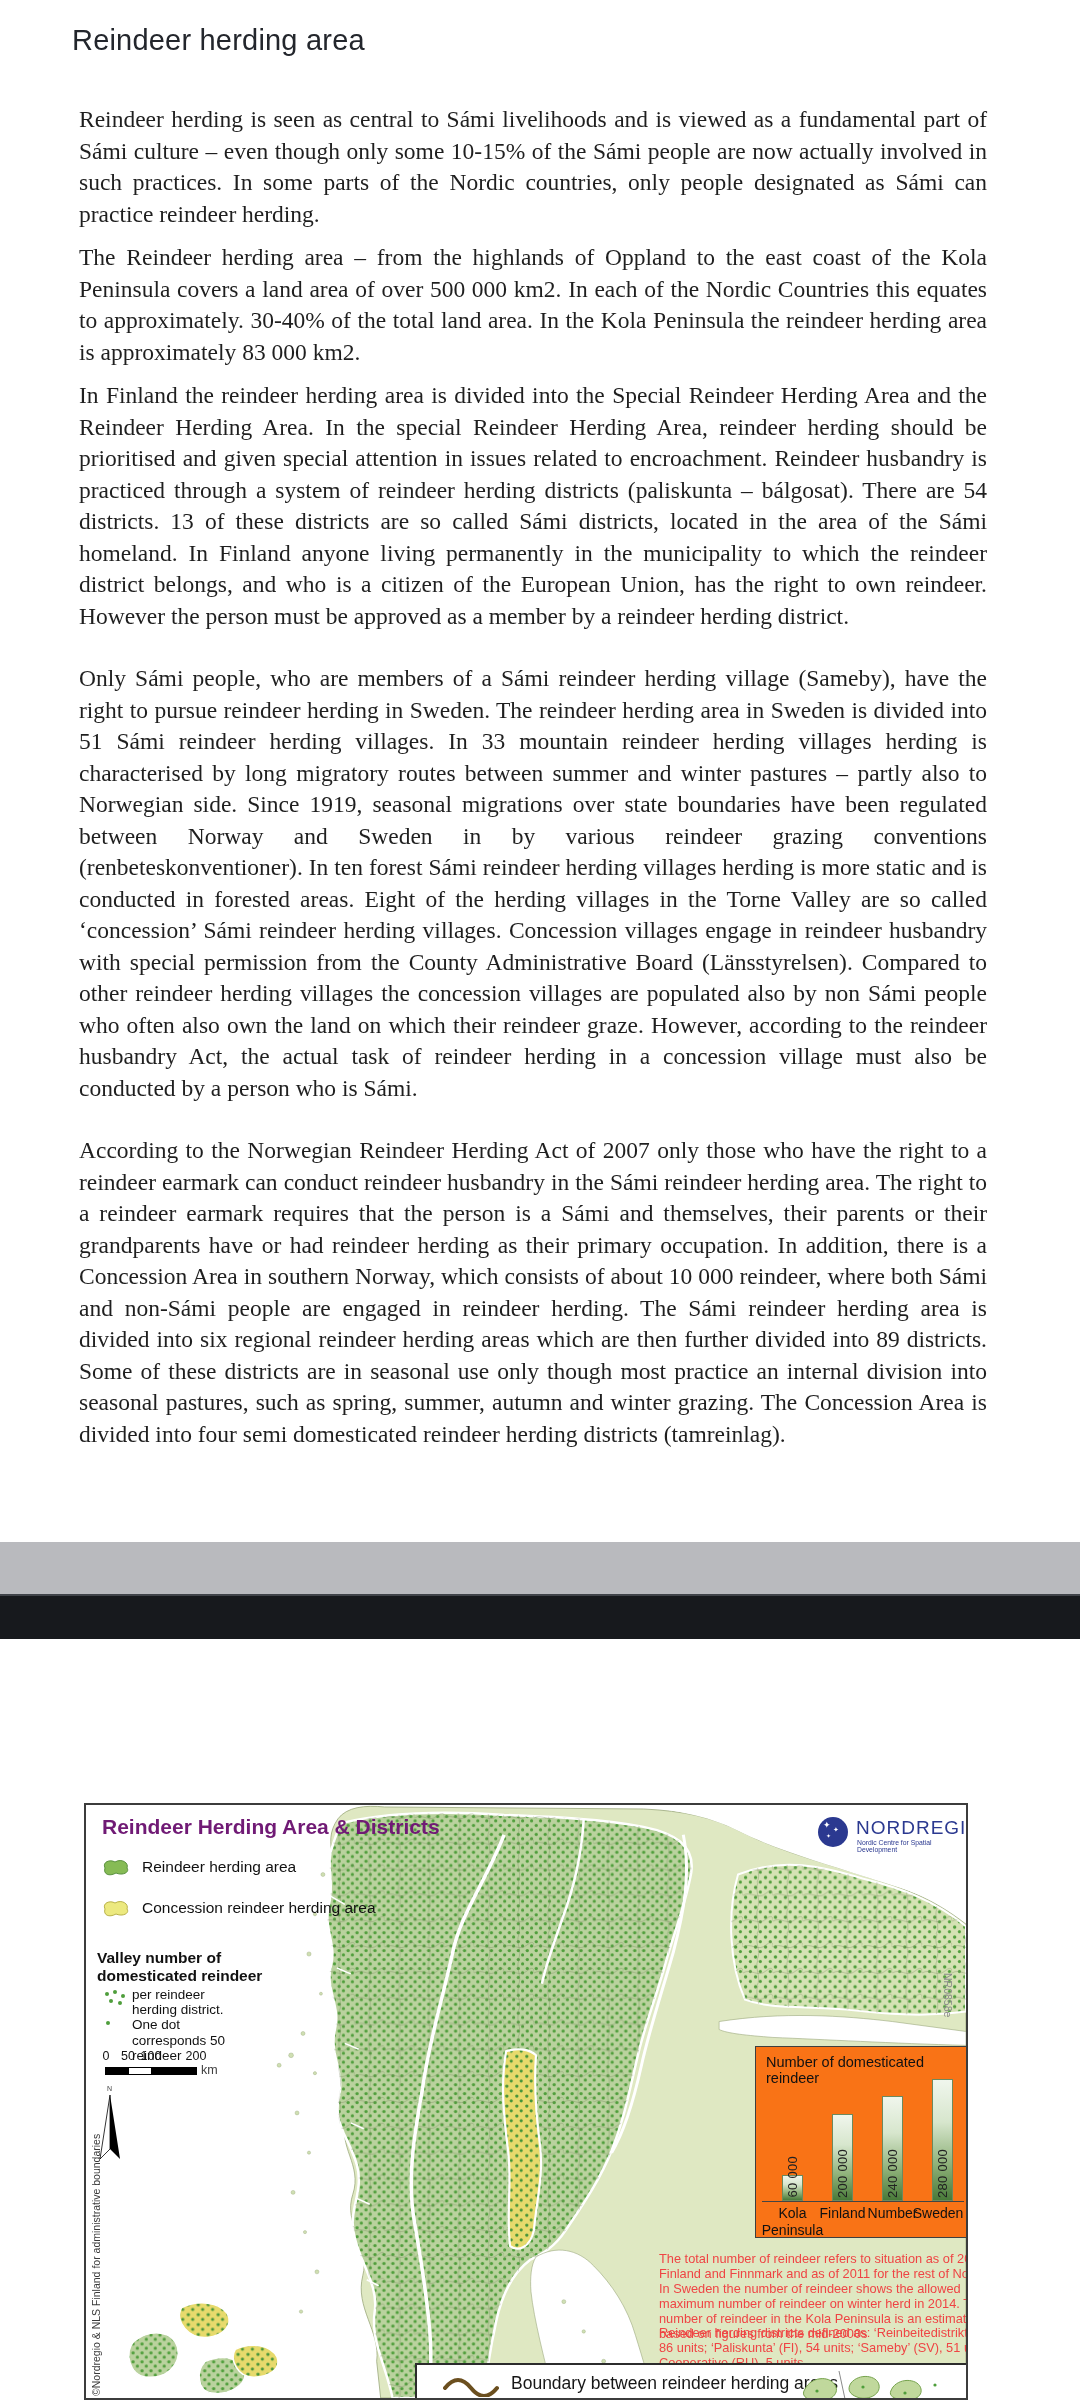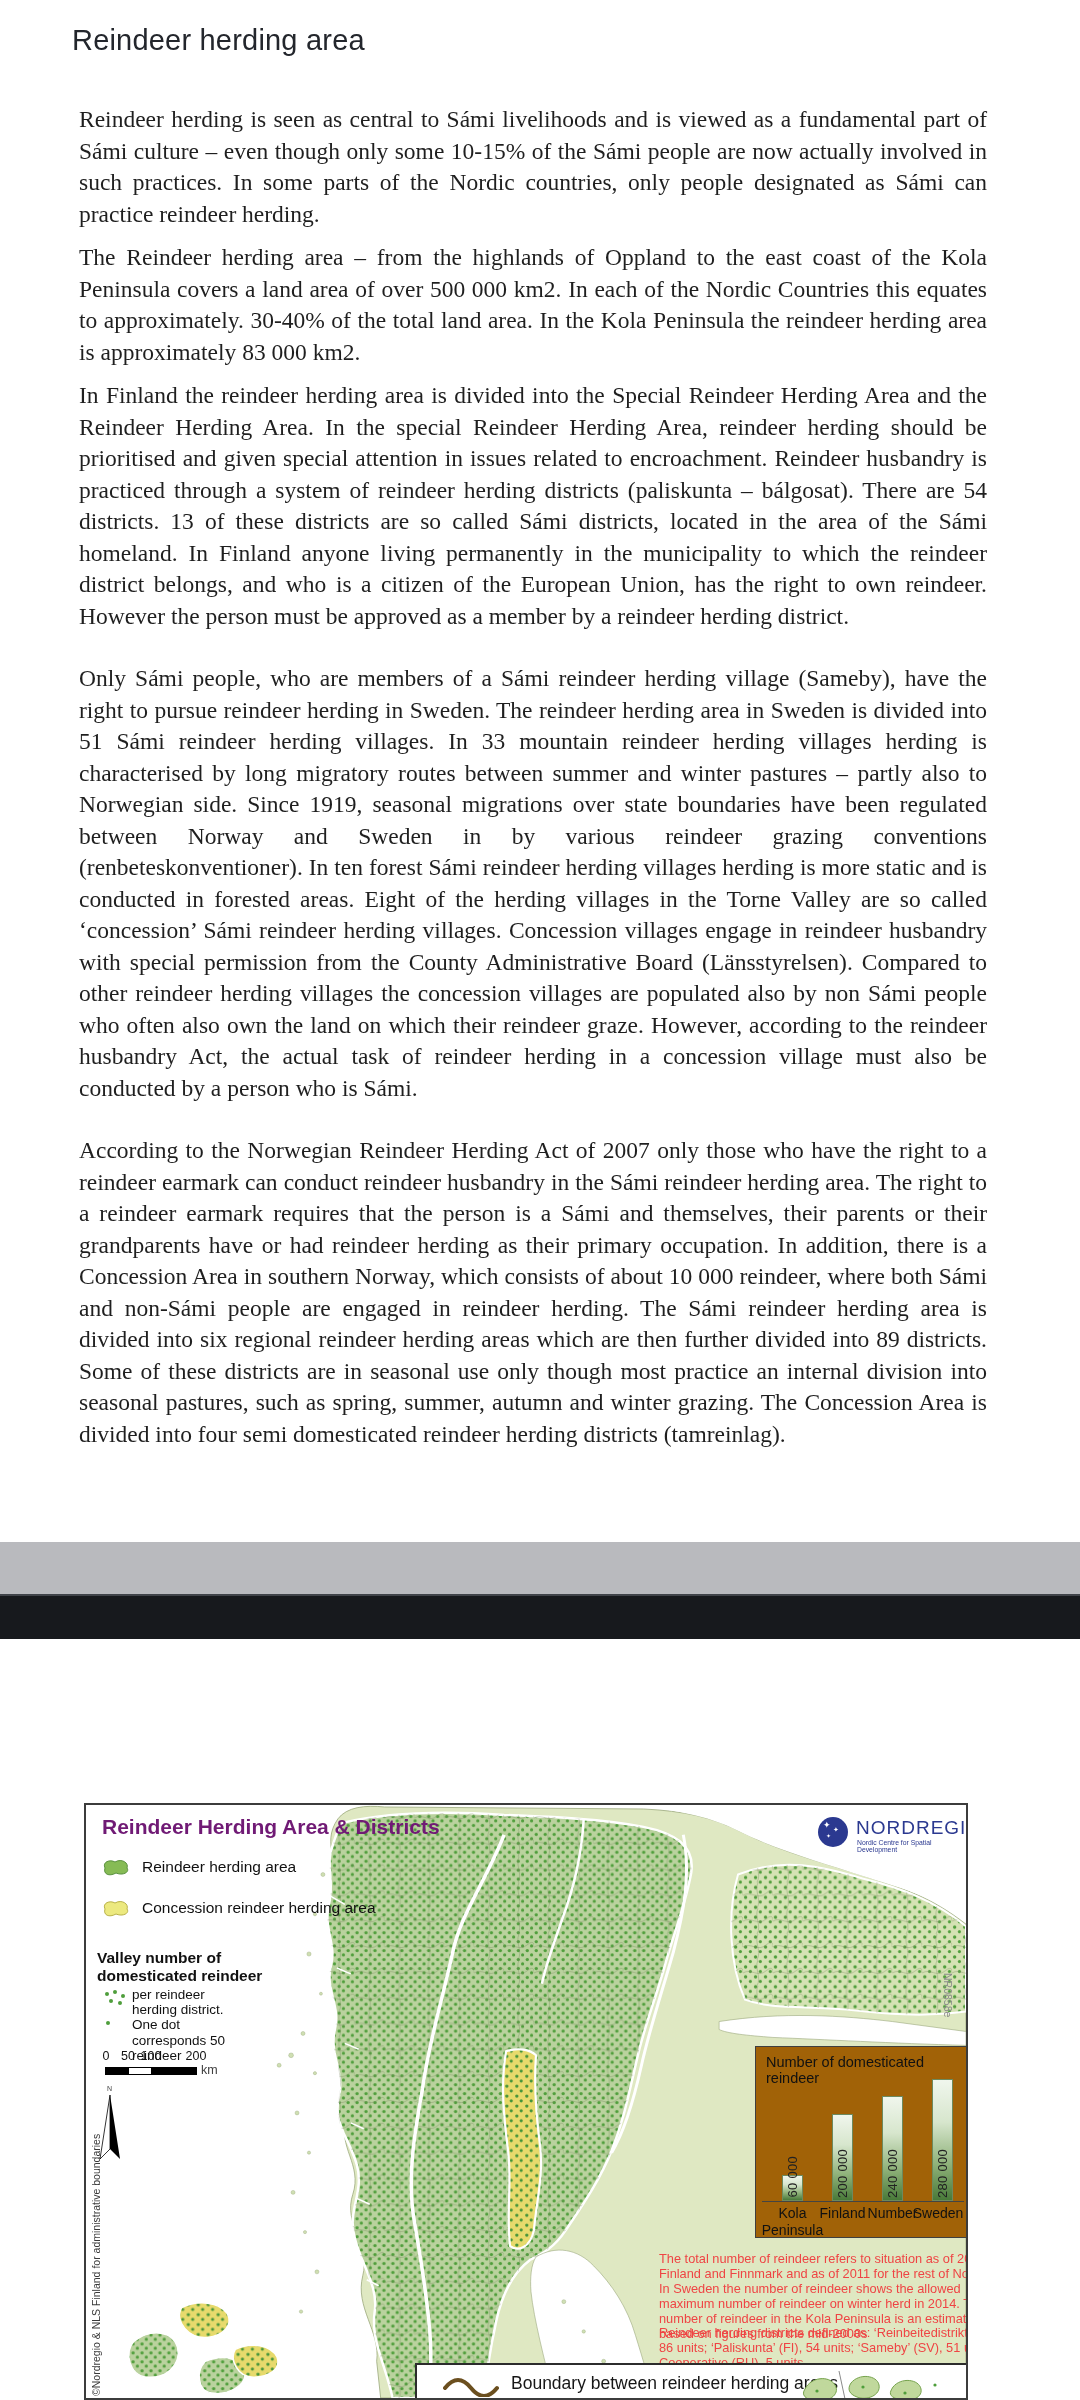"Number of domesticated reindeer" .chart { background: #a16207 -> #f97316 }
